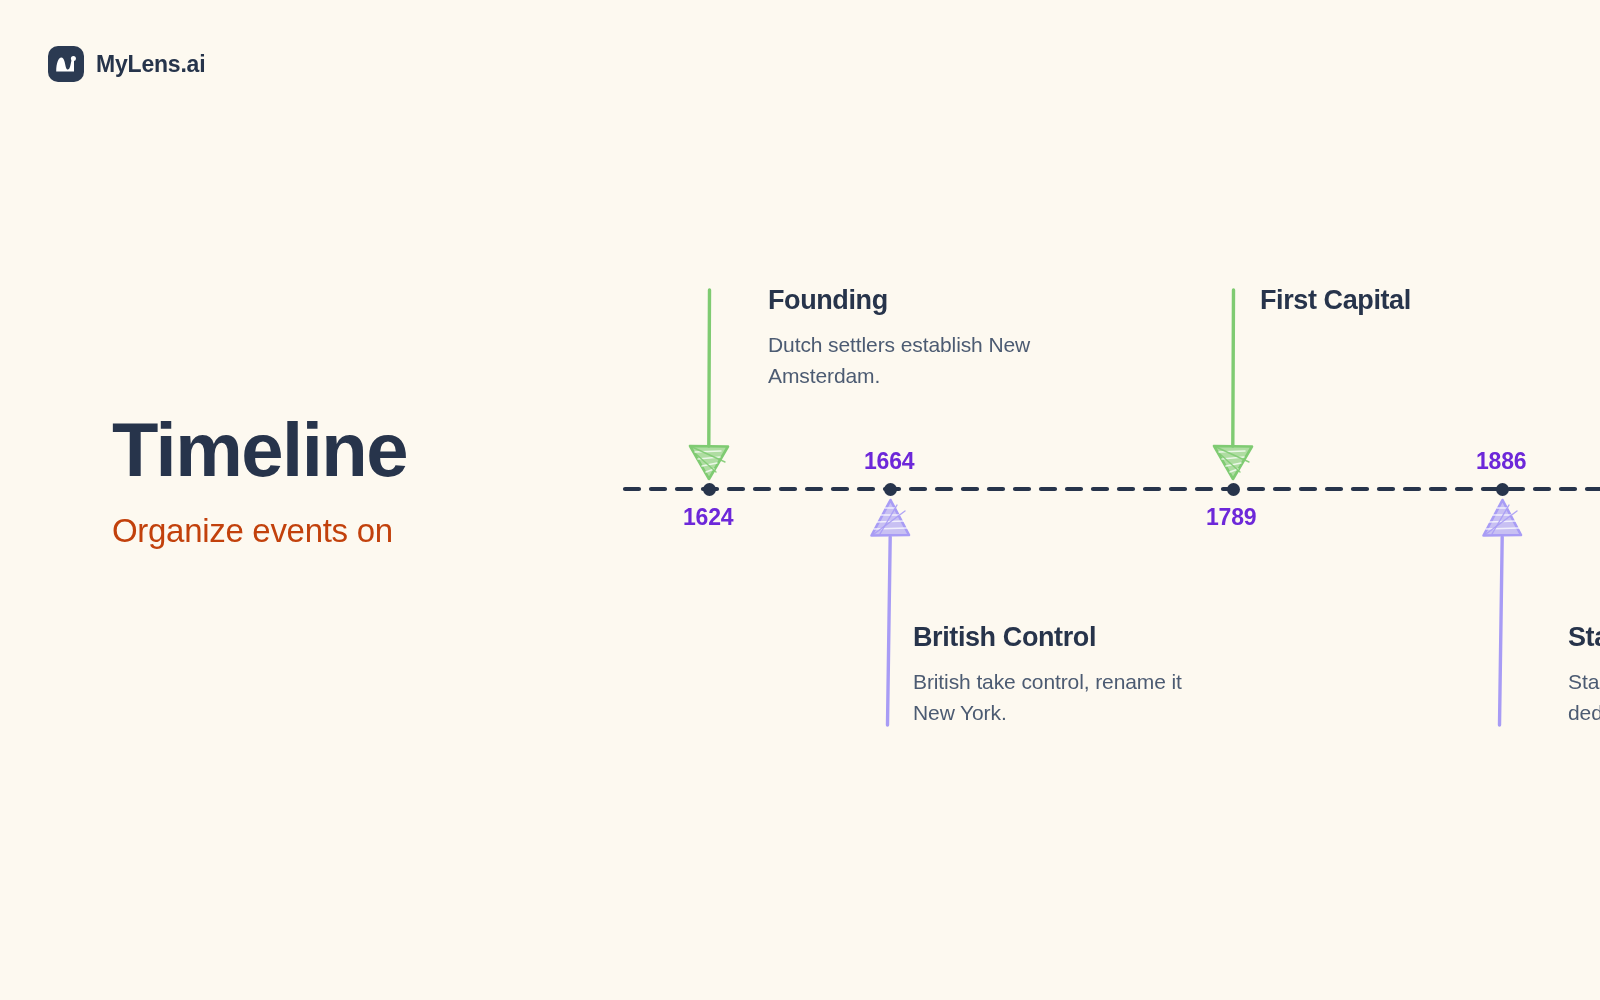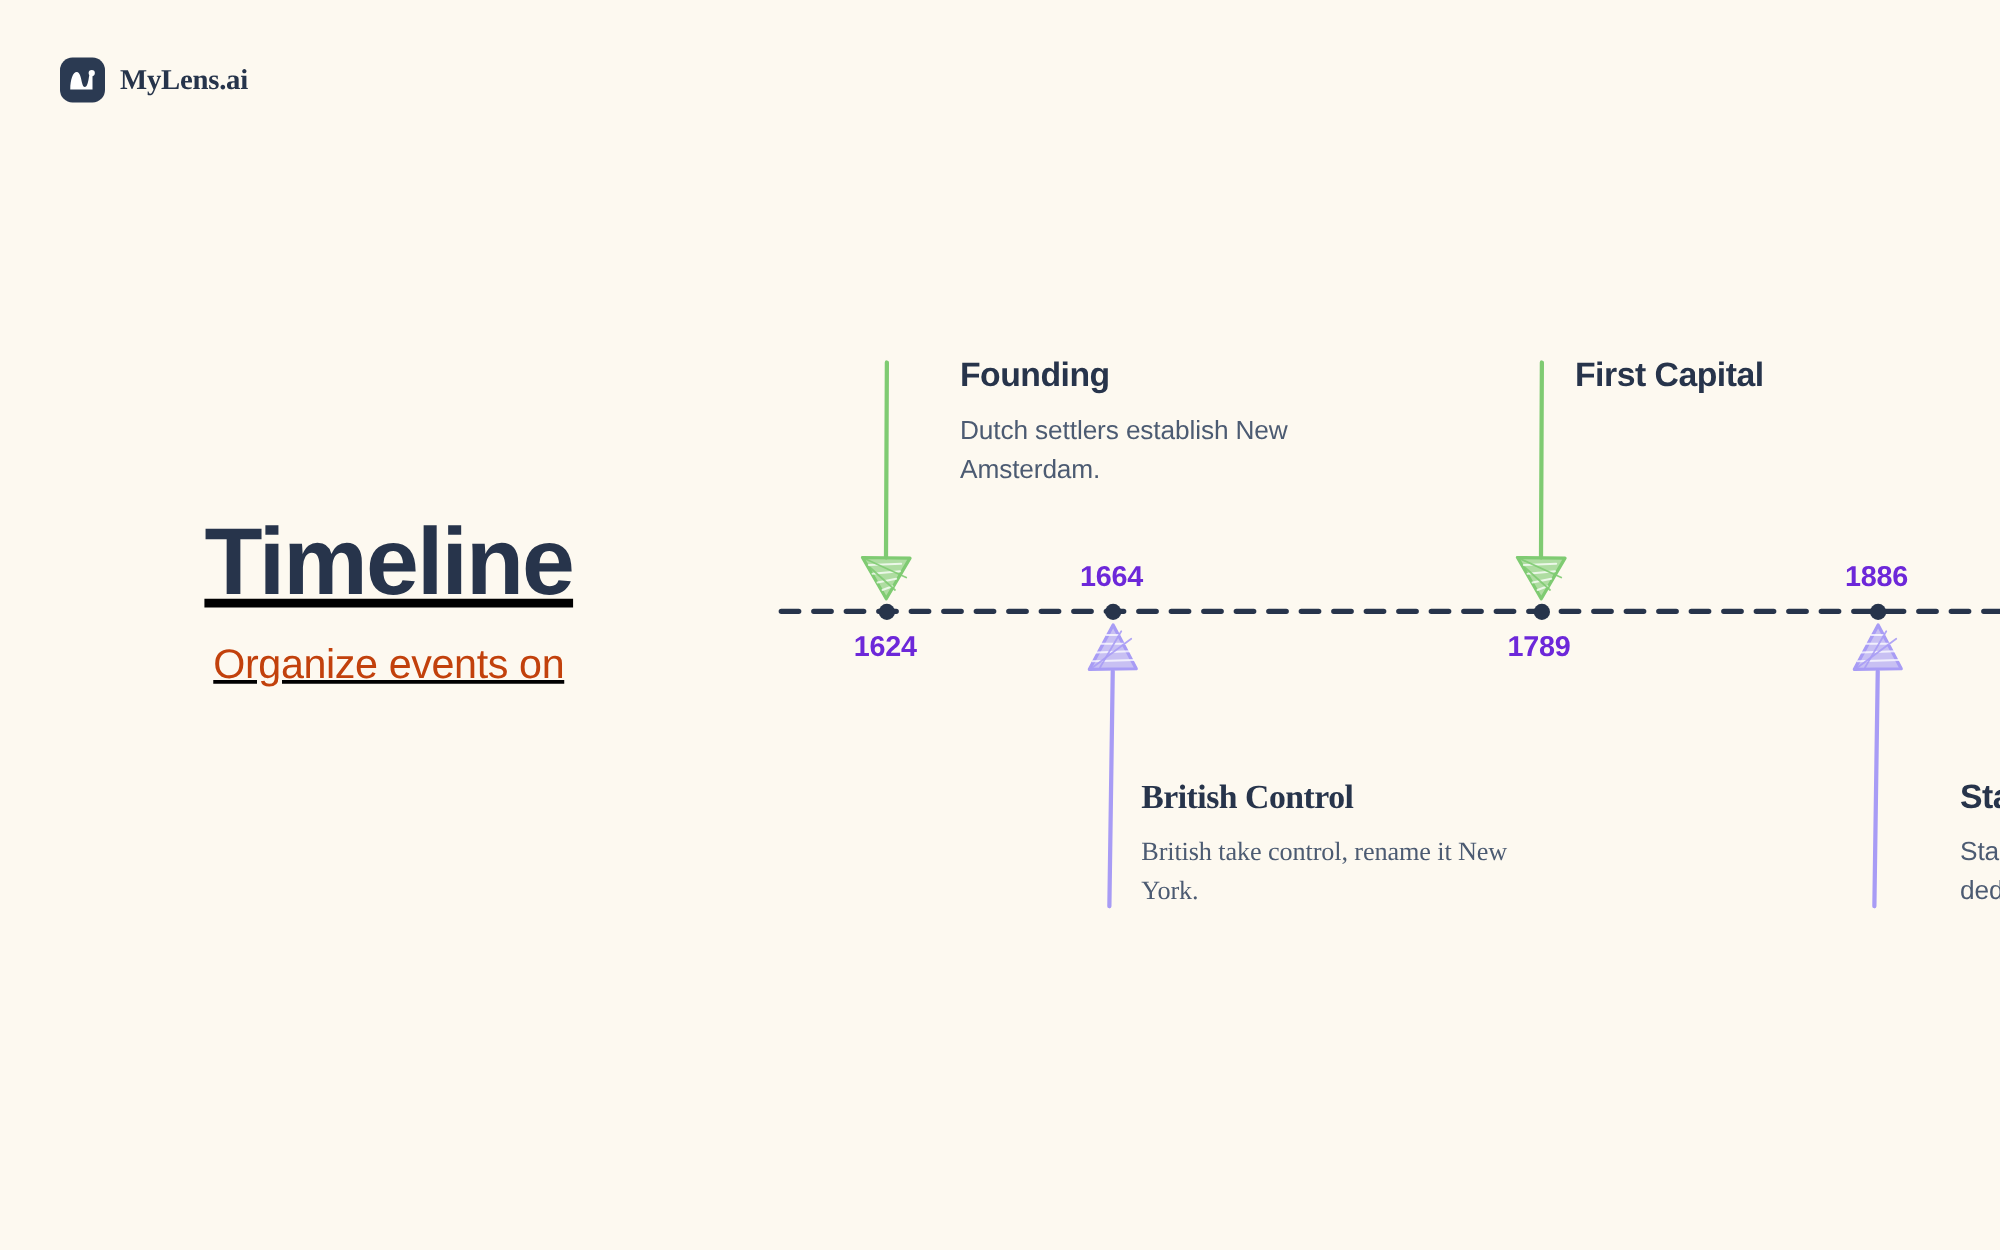"MyLens.ai" #brand-name { font-family: Liberation Serif, serif -> none }
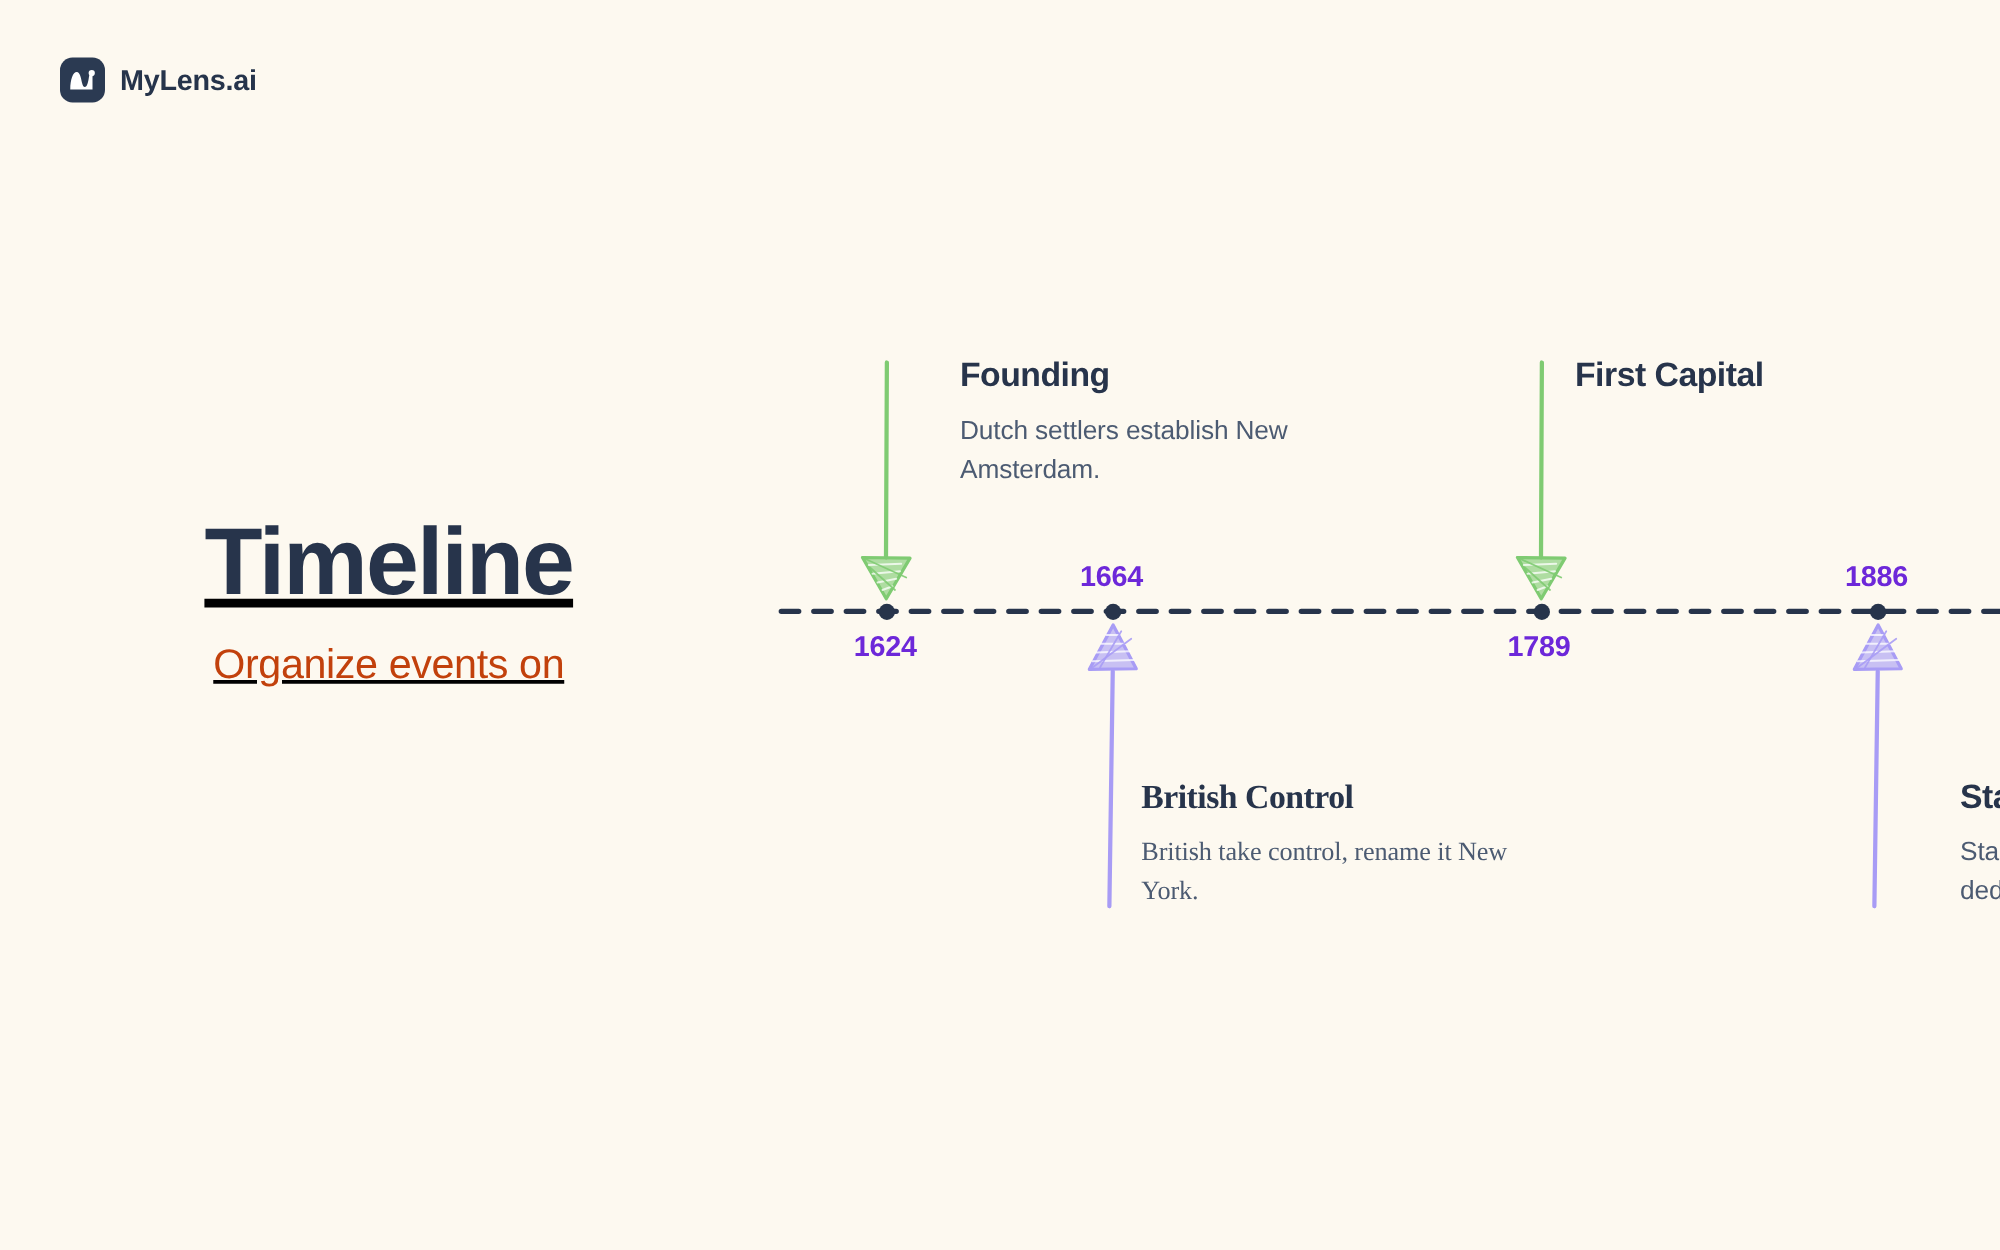"Timeline" #heading { left: 96px -> 112px; text-align: center -> left; text-decoration: underline -> none }
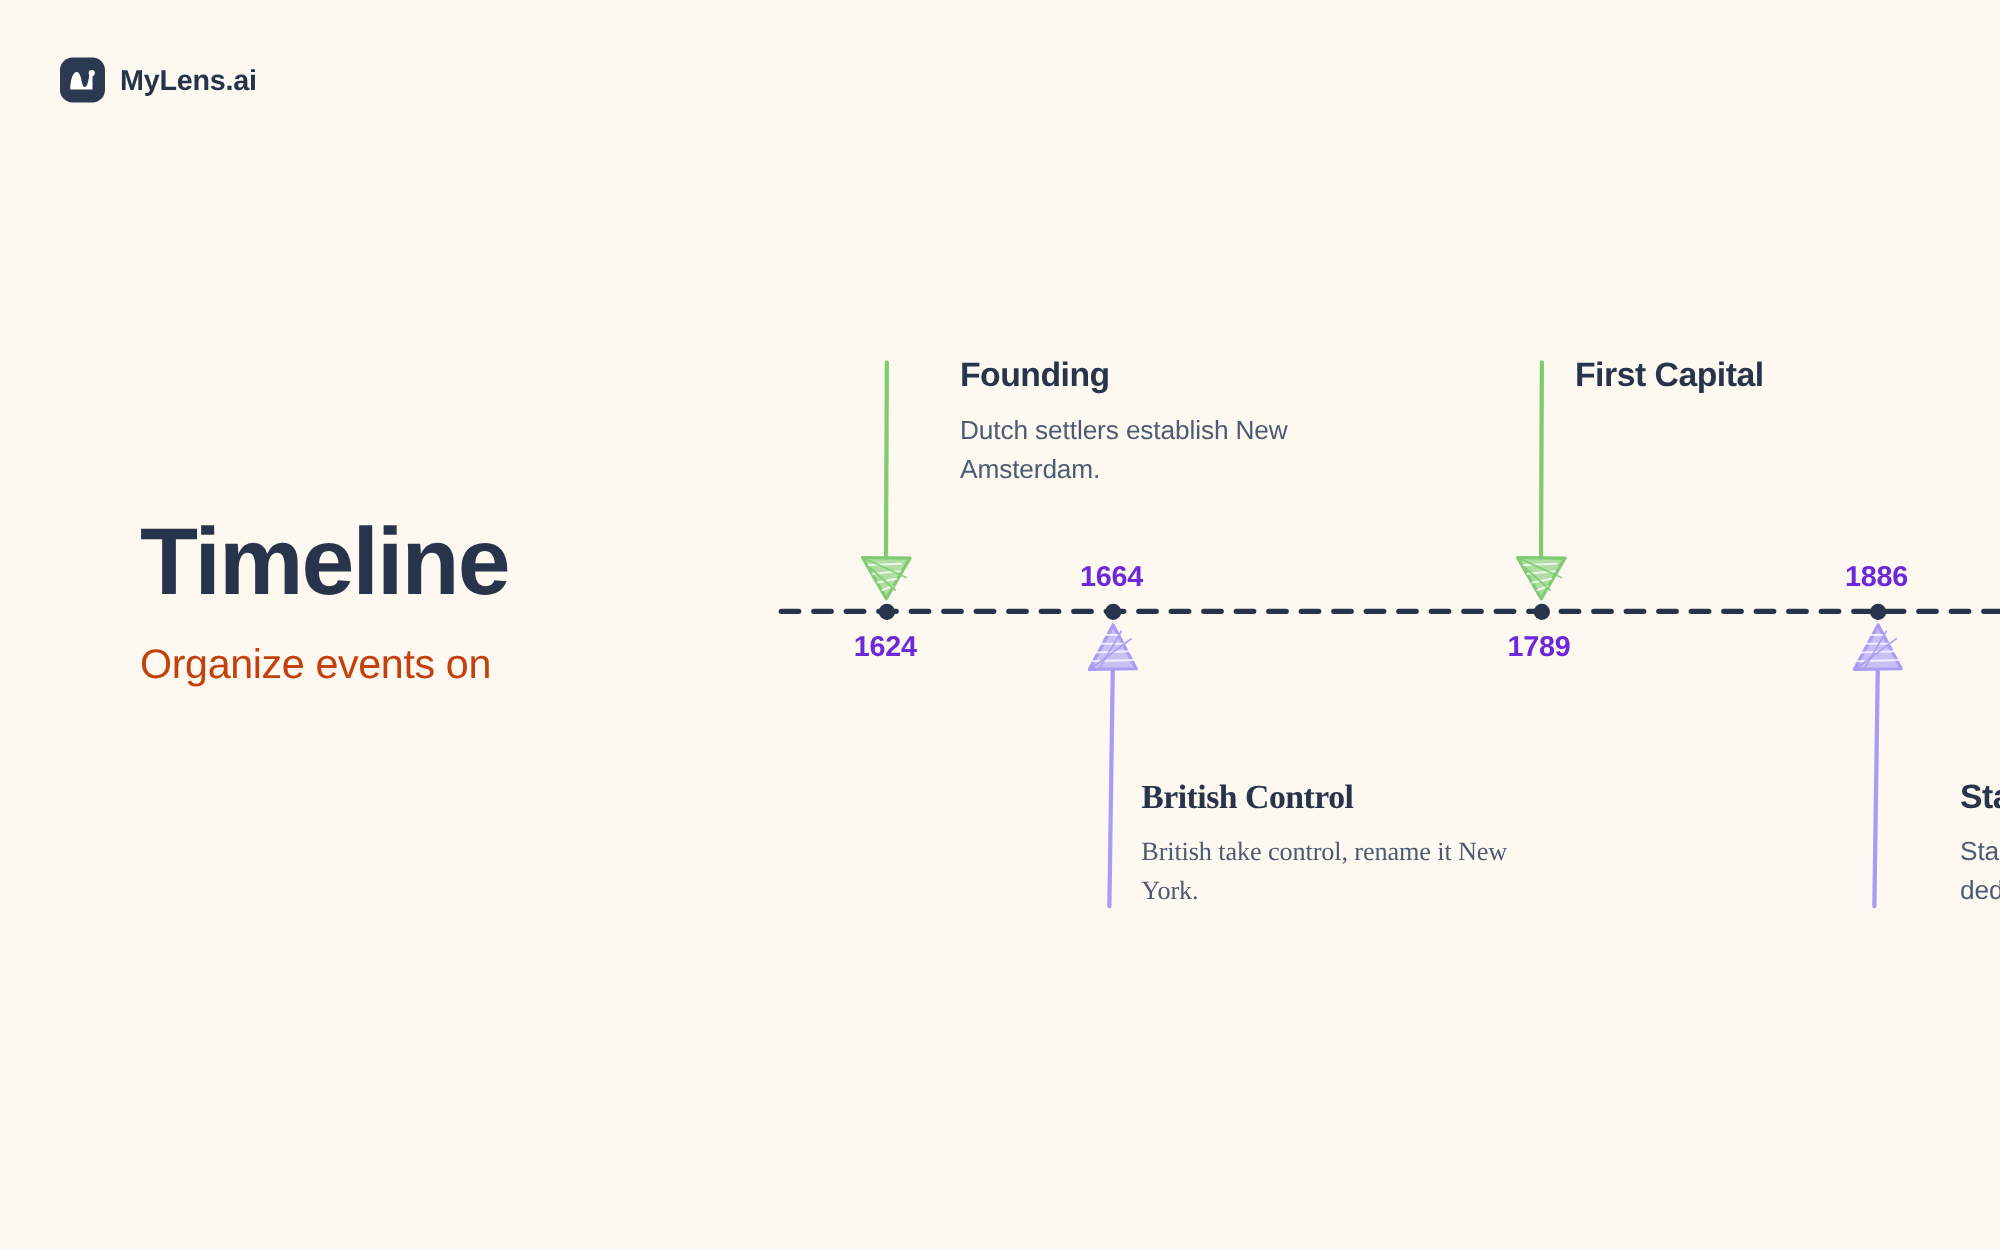"British Control" div.card { font-family: Liberation Serif, serif -> none }
